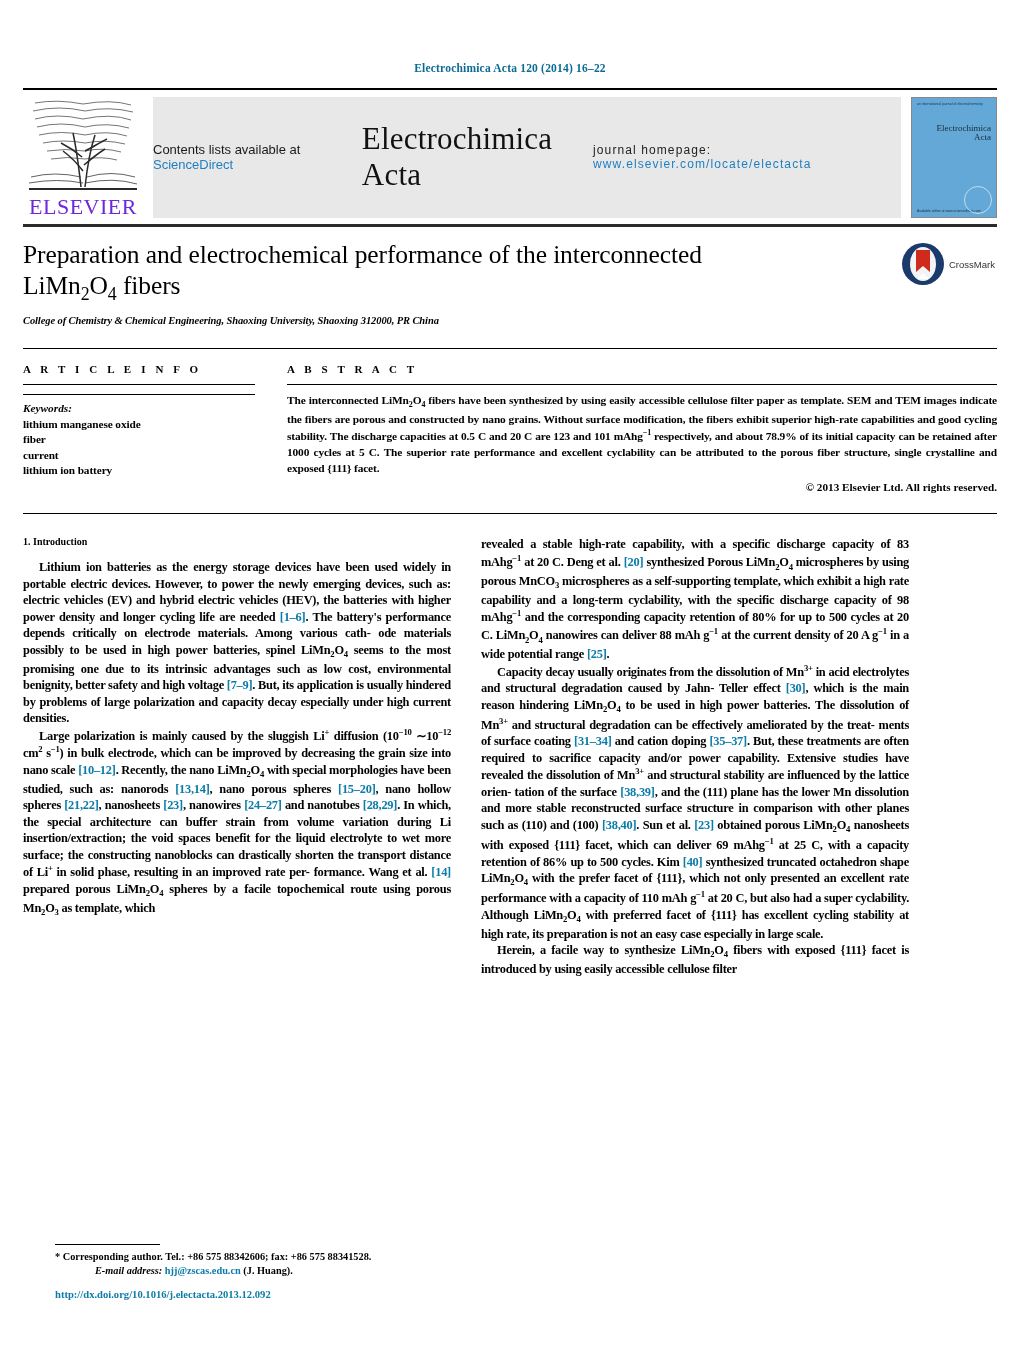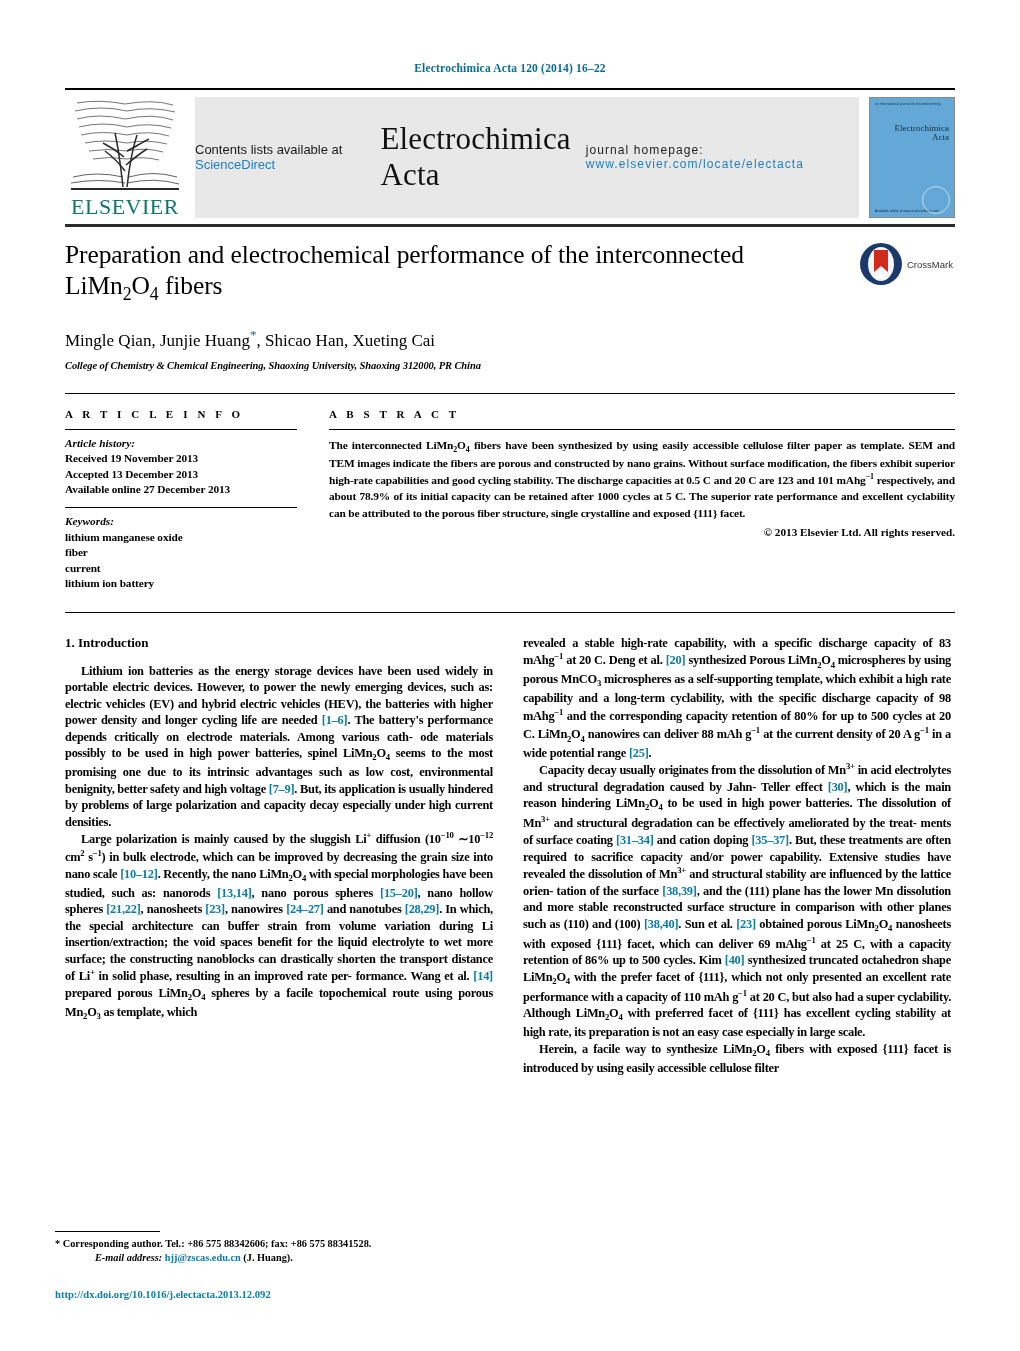"Electrochimica Acta 120 (2014) 16–22" .page { padding: 0 65px -> 0 23px }
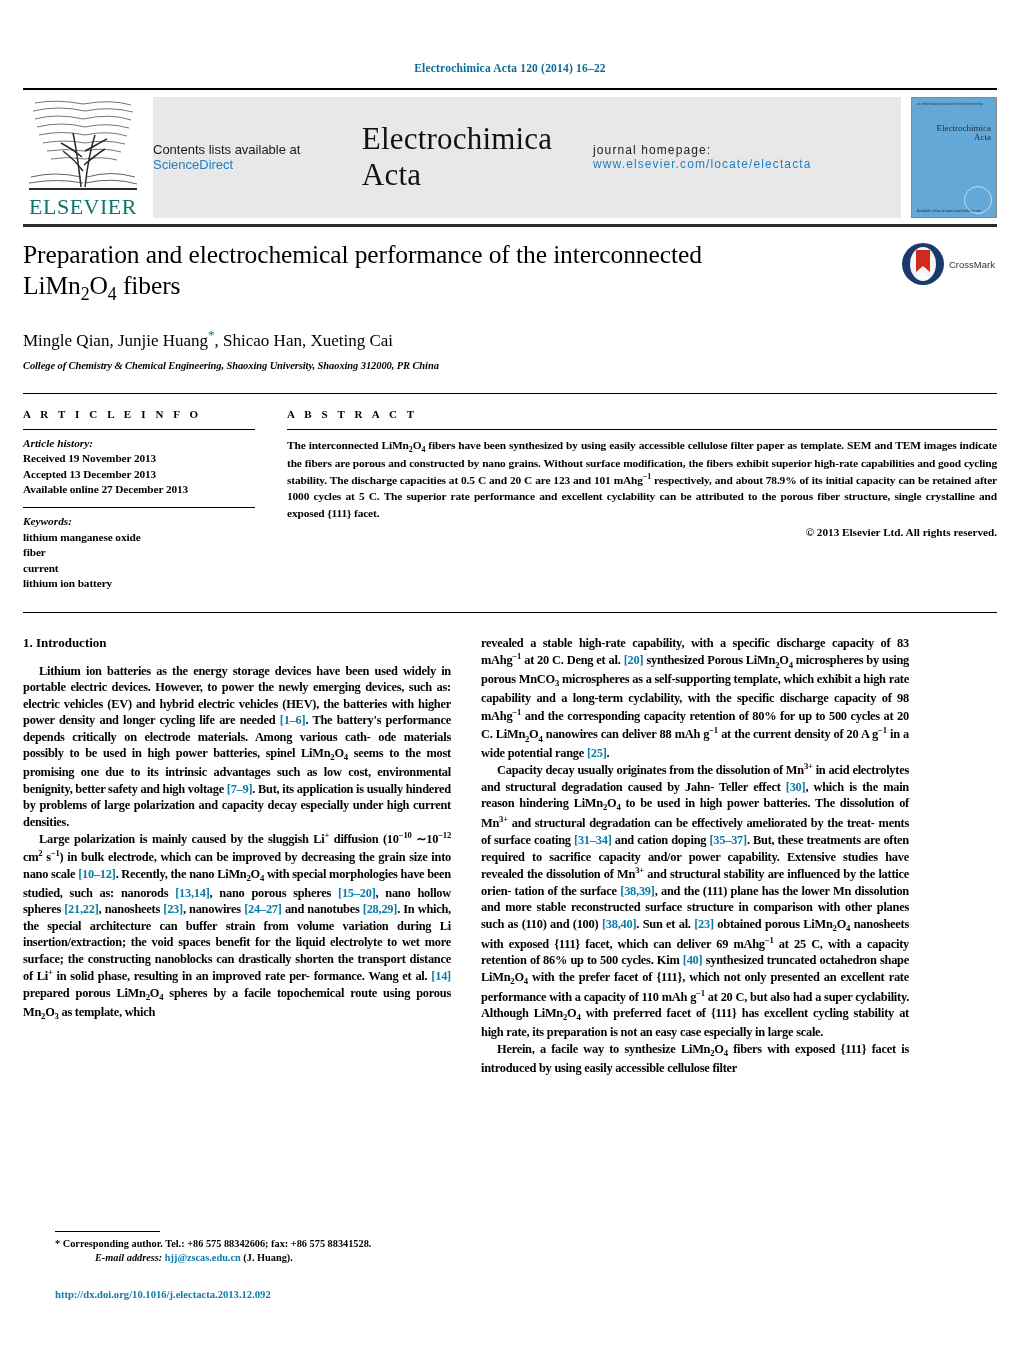"ELSEVIER" .elsevier-word { color: #0f766e -> #6d28d9 }
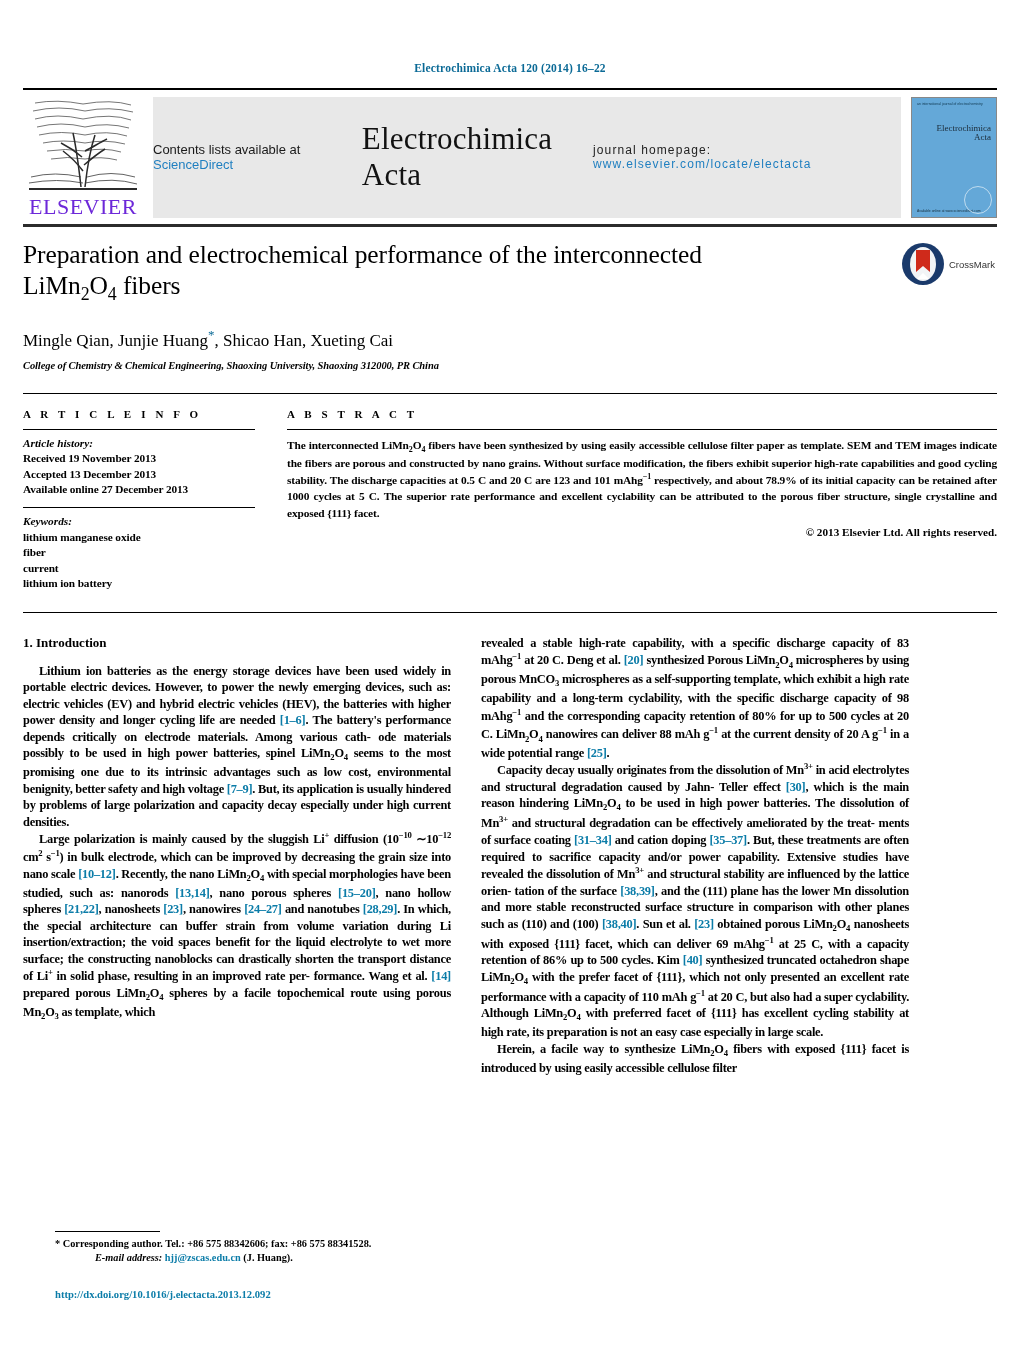"Mingle Qian, Junjie Huang*, Shicao" div.authors { html: <div> <span>Mingle Qian, Junjie Huang</span><span>*</span><span>, Shicao Han, Xueting Cai</span> </div> -> none }
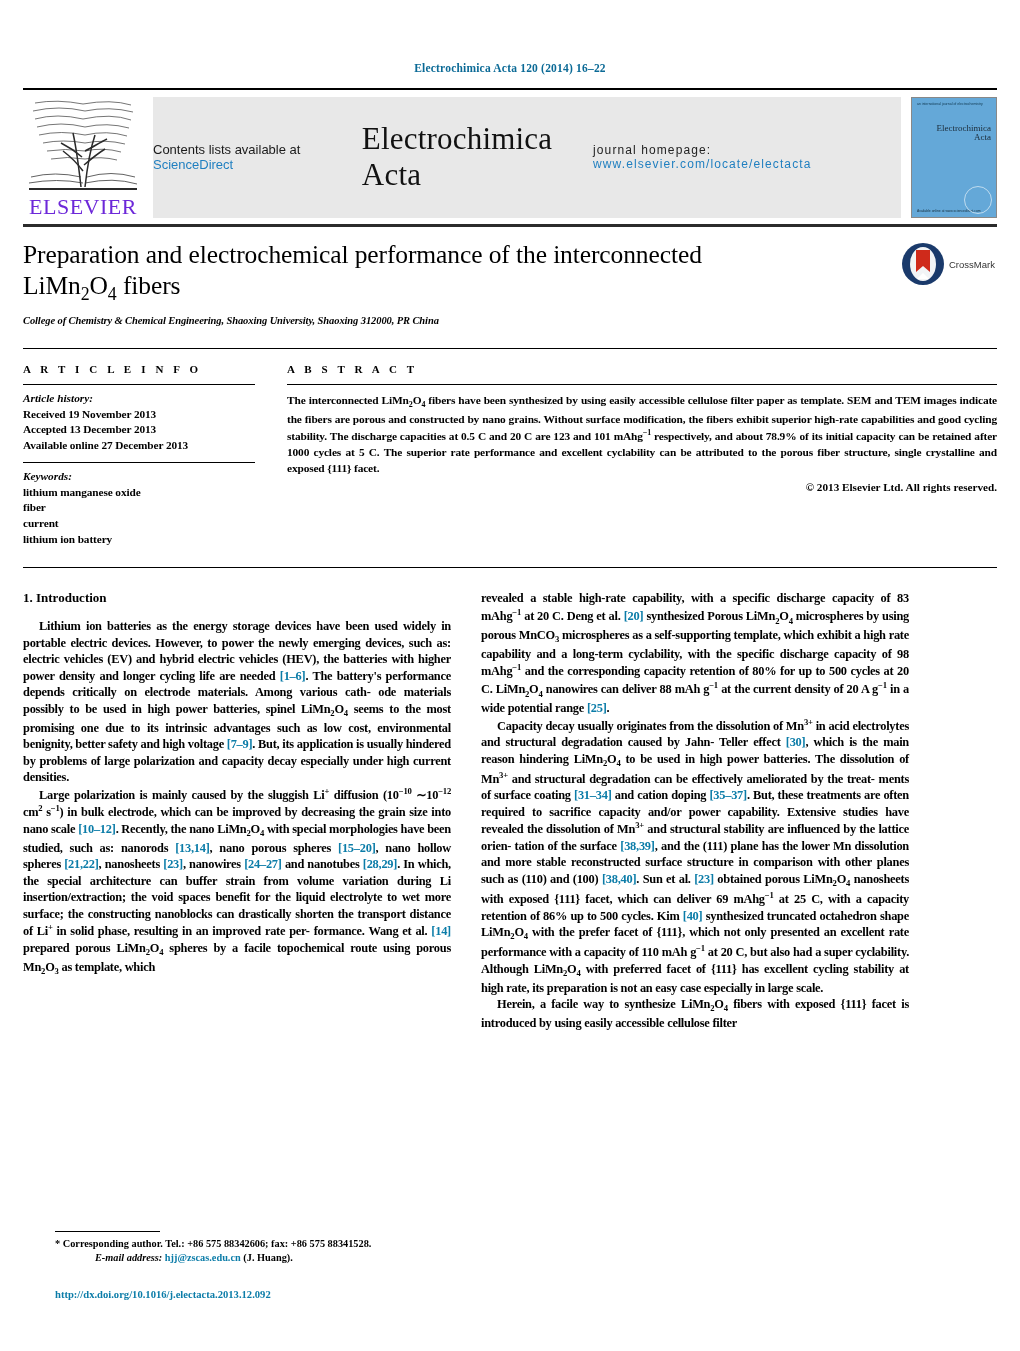"Article history:" div.info-group { html: <div> <div>Article history:</div> <div>Received 19 November 2013</div> <div>Accepted 13 December 2013</div> <div>Available online 27 December 2013</div> </div> -> none }
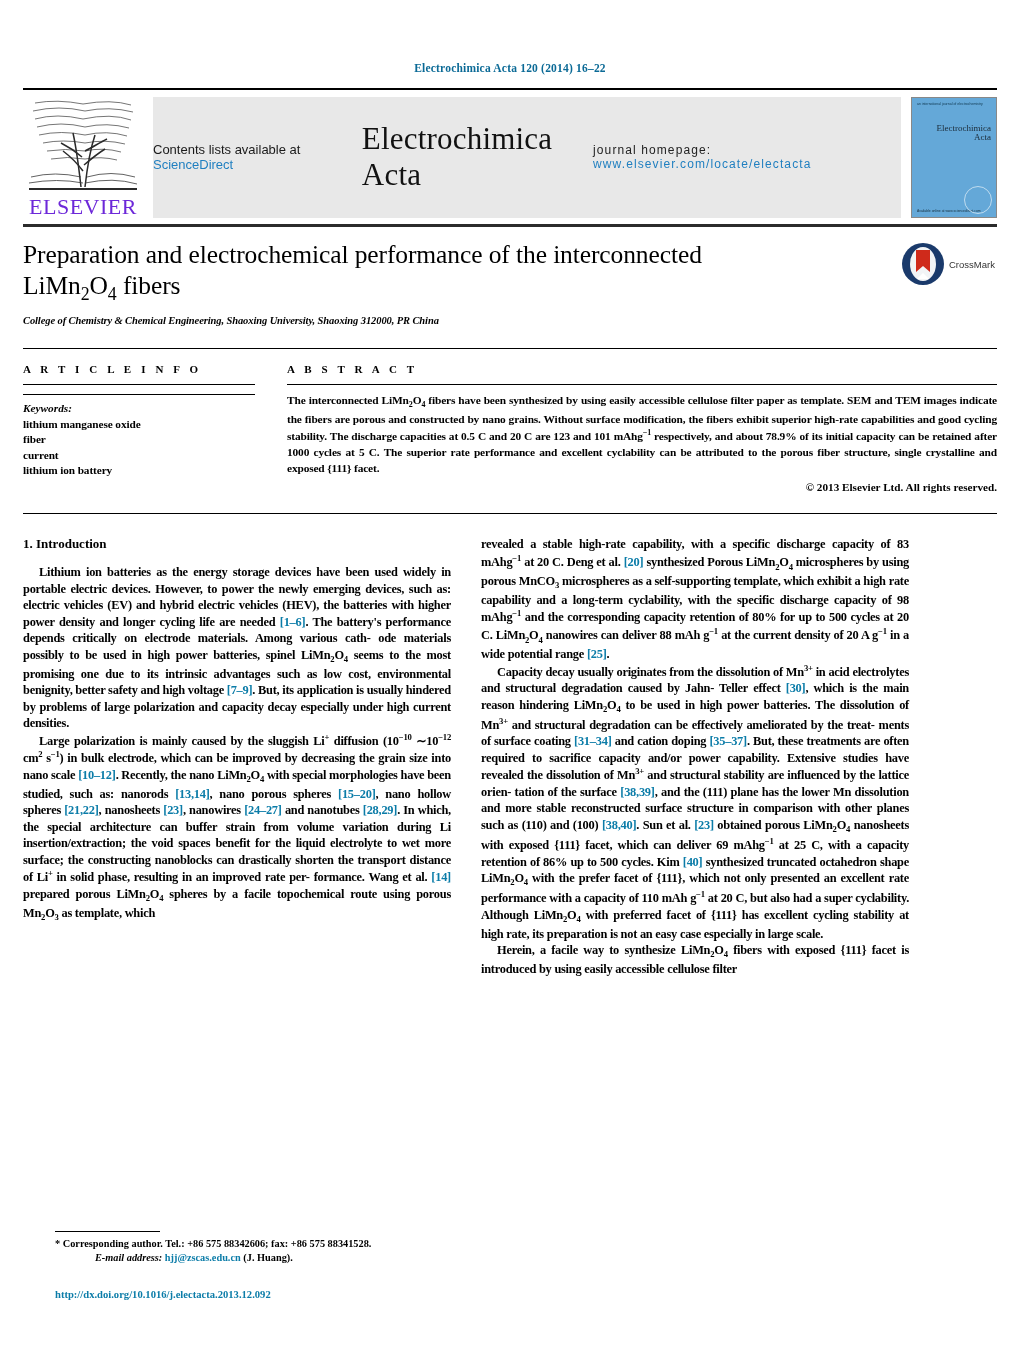"1. Introduction" h2.sec { font-size: 13px -> 10px }
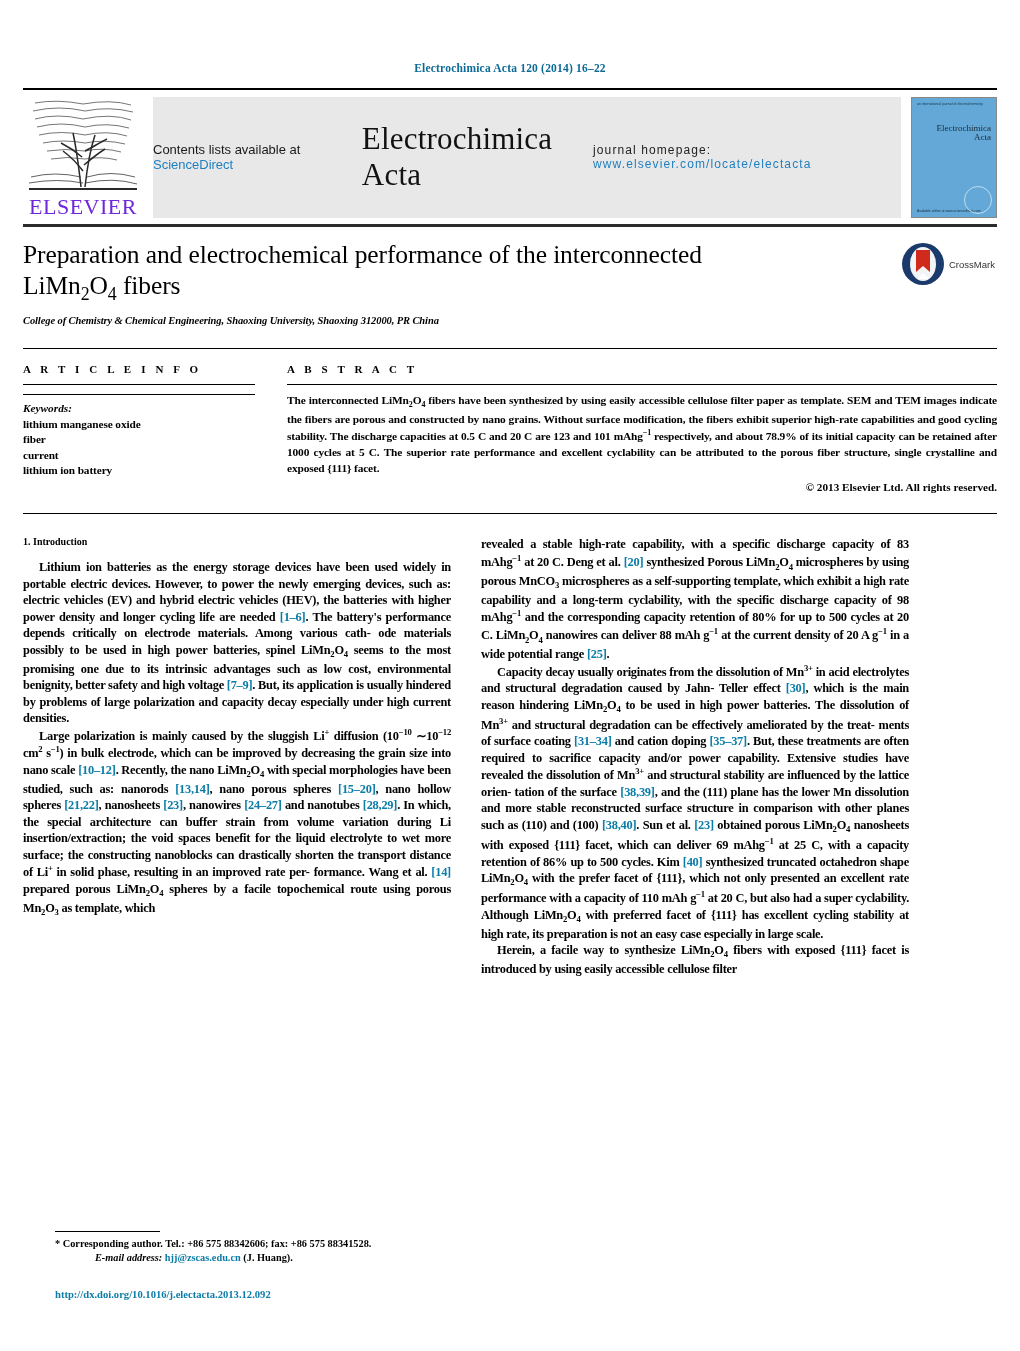"* Corresponding author. Tel.: +86" .footnote { bottom: 85px -> 72px }
